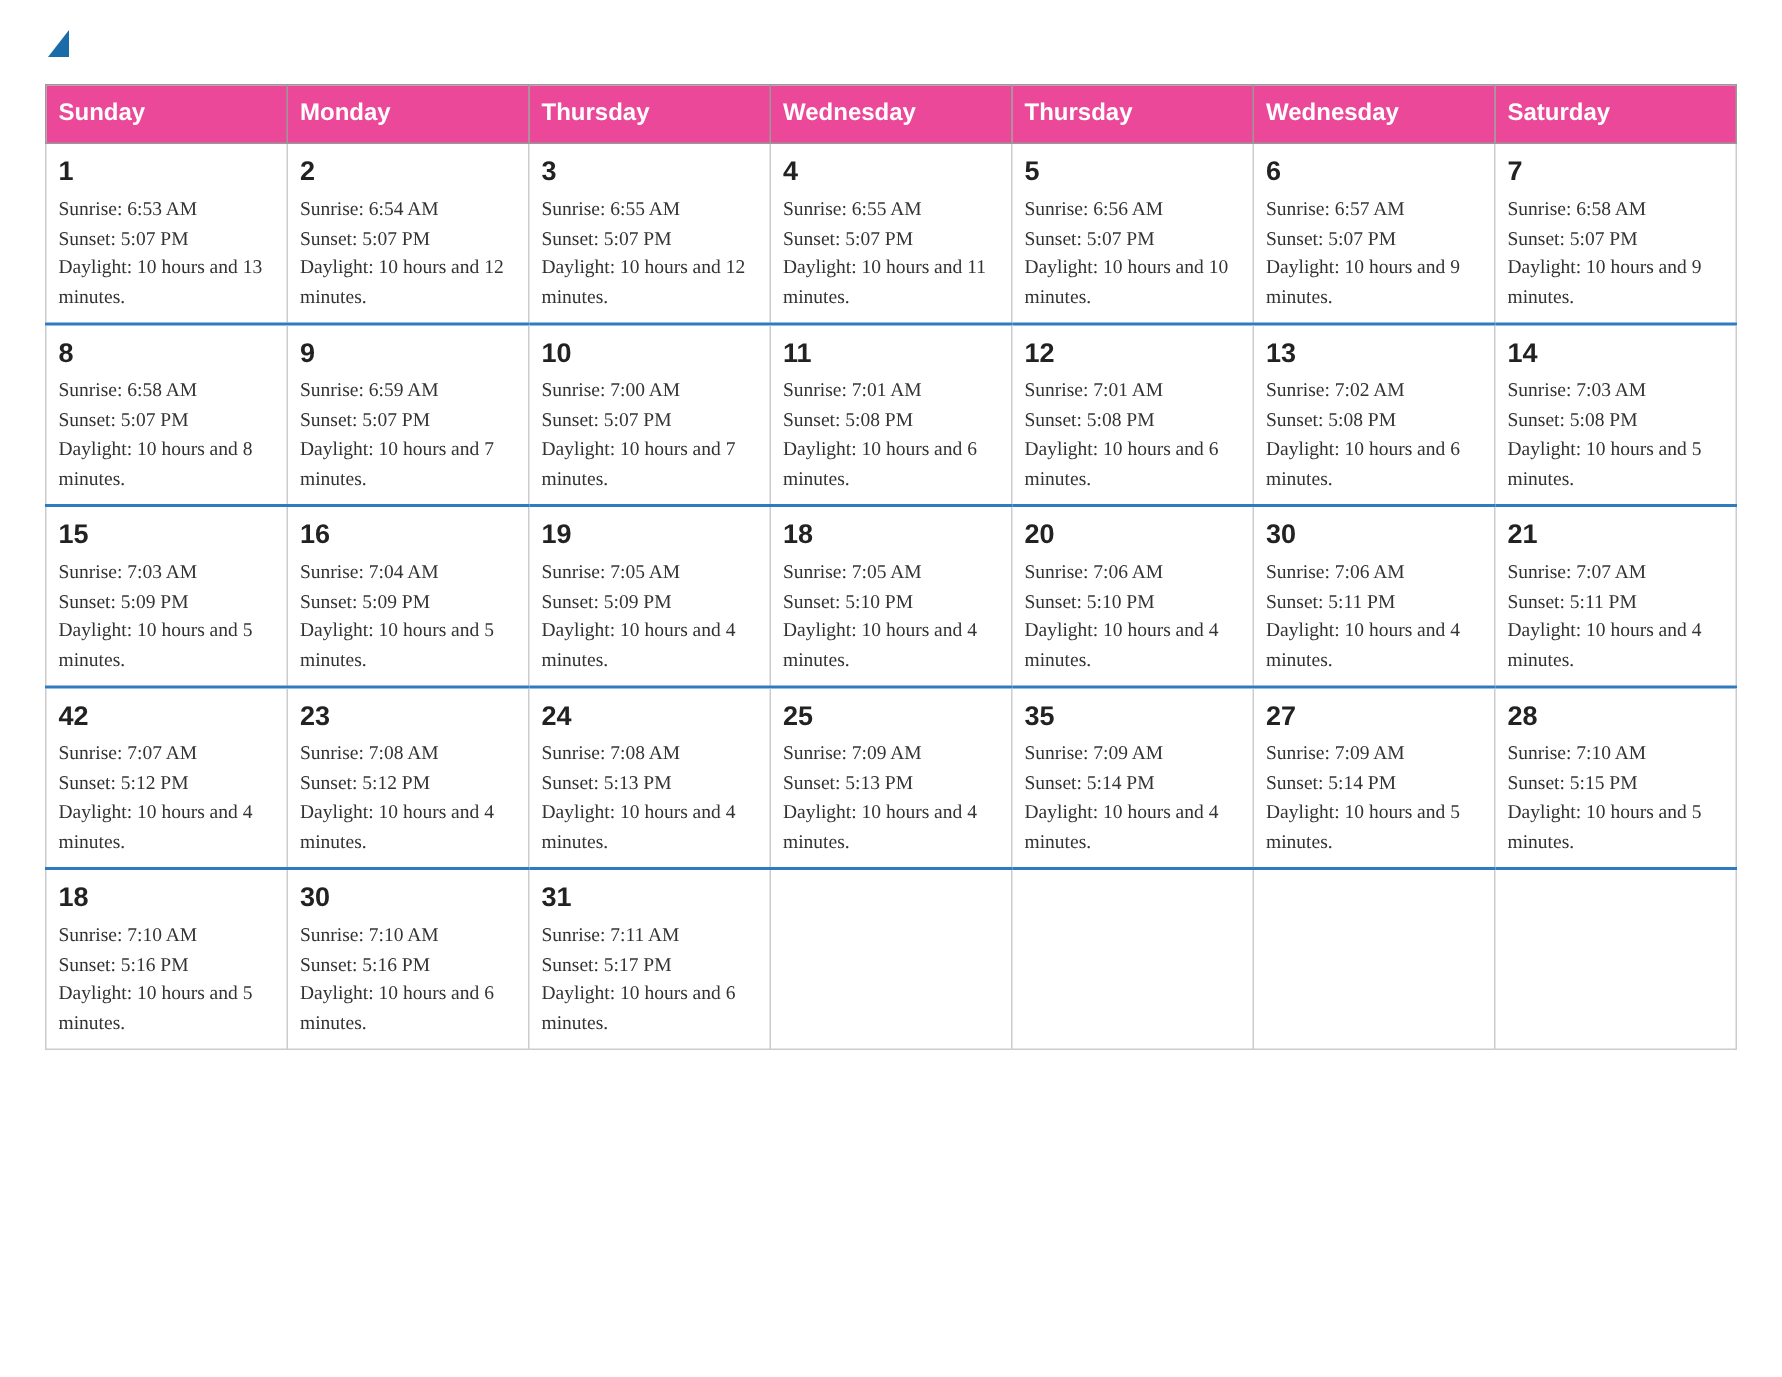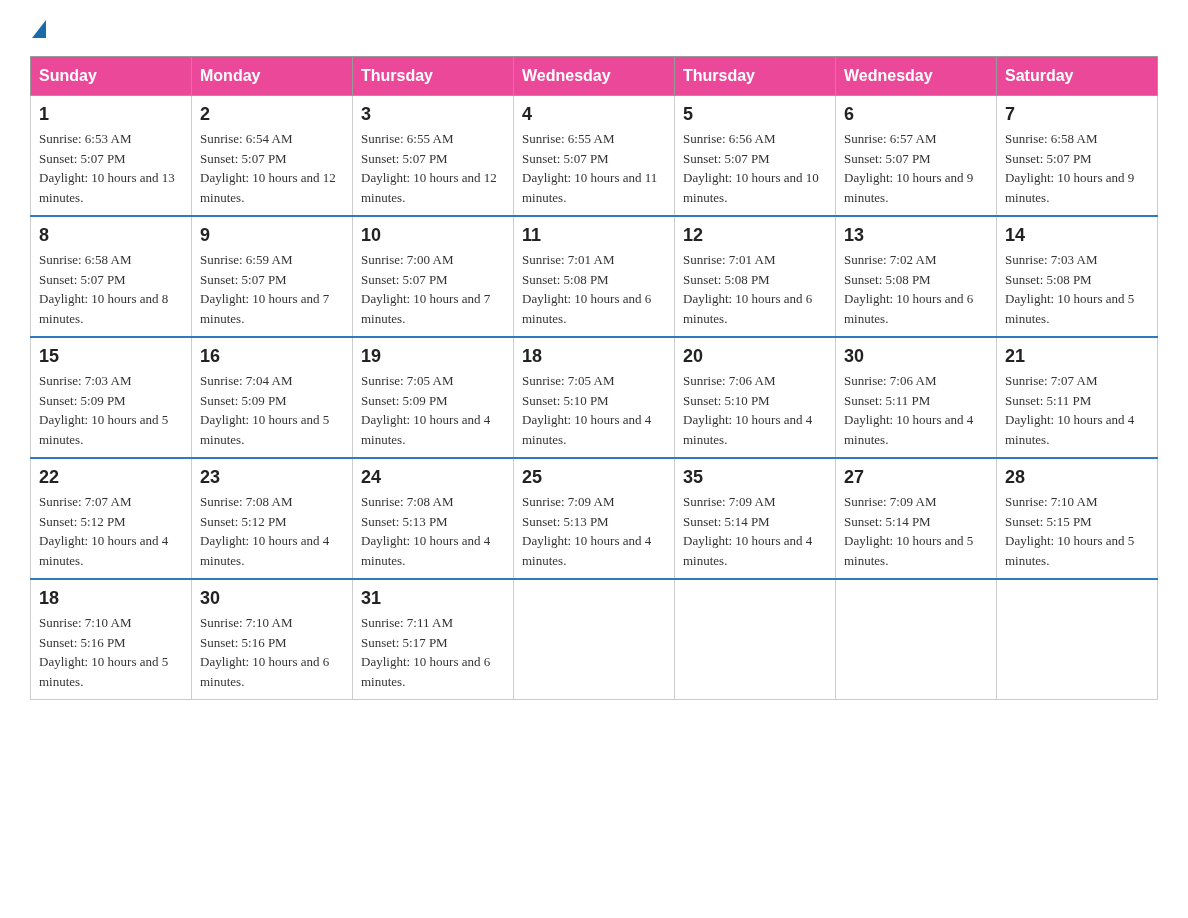"22" div.day-number { text: 22 -> 42 }
